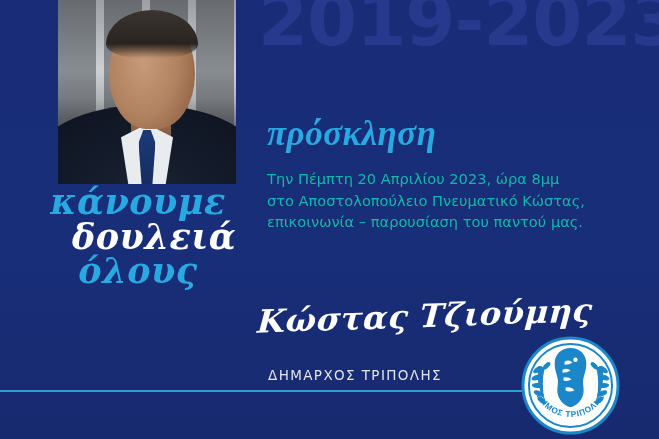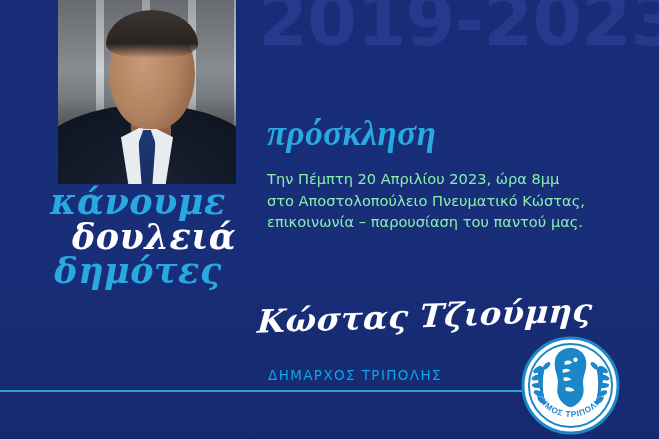"Την Πέμπτη 20 Απριλίου 2023," .invite-body { color: #86efac -> #14b8a6 }
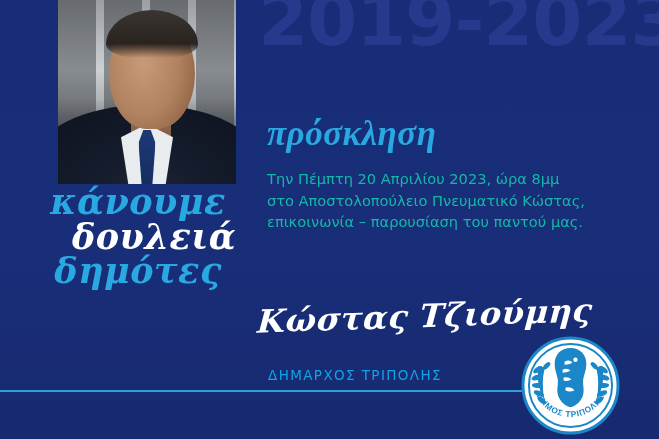"δημότες" span.slogan-line { text: δημότες -> όλους }
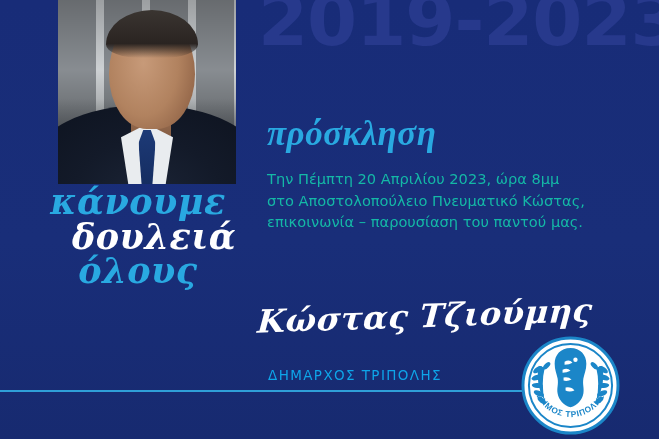"ΔΗΜΑΡΧΟΣ ΤΡΙΠΟΛΗΣ" .signature-role { color: #0ea5e9 -> #e5e5e5 }
